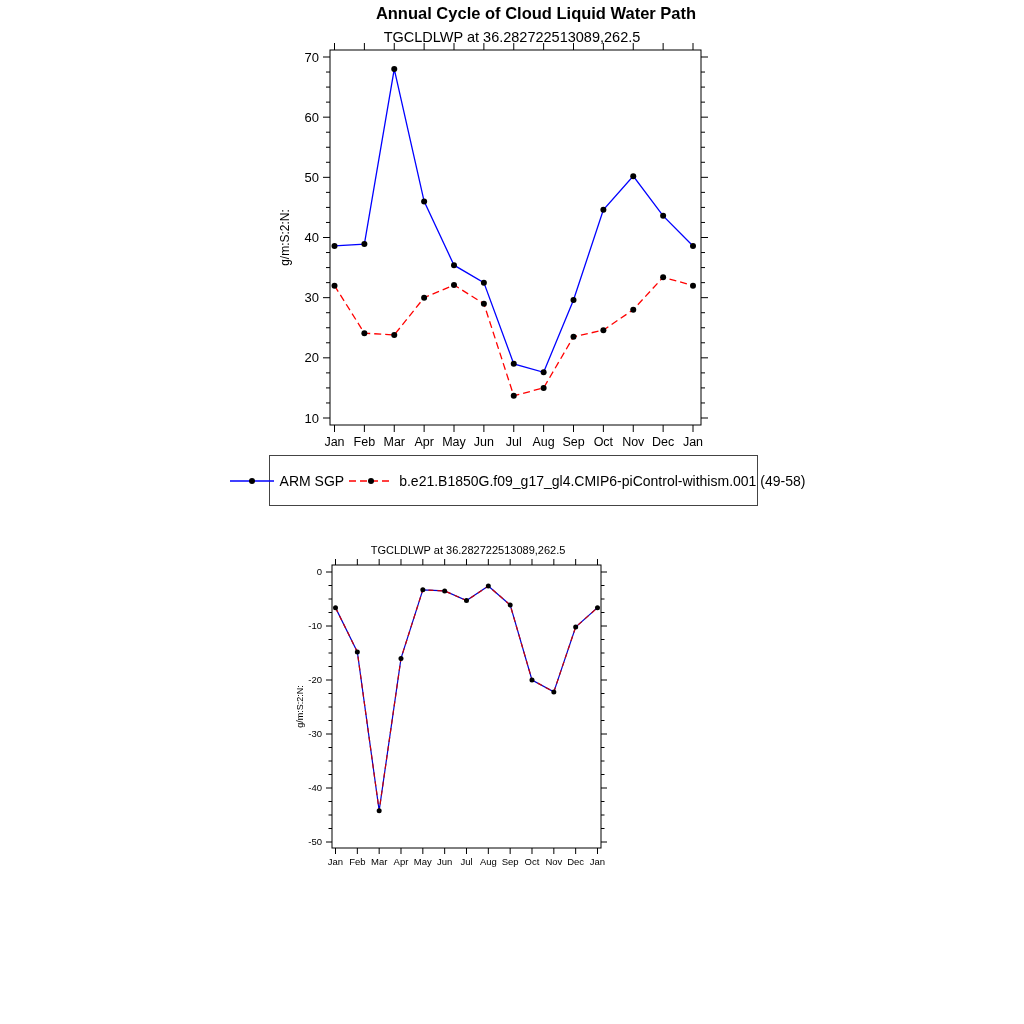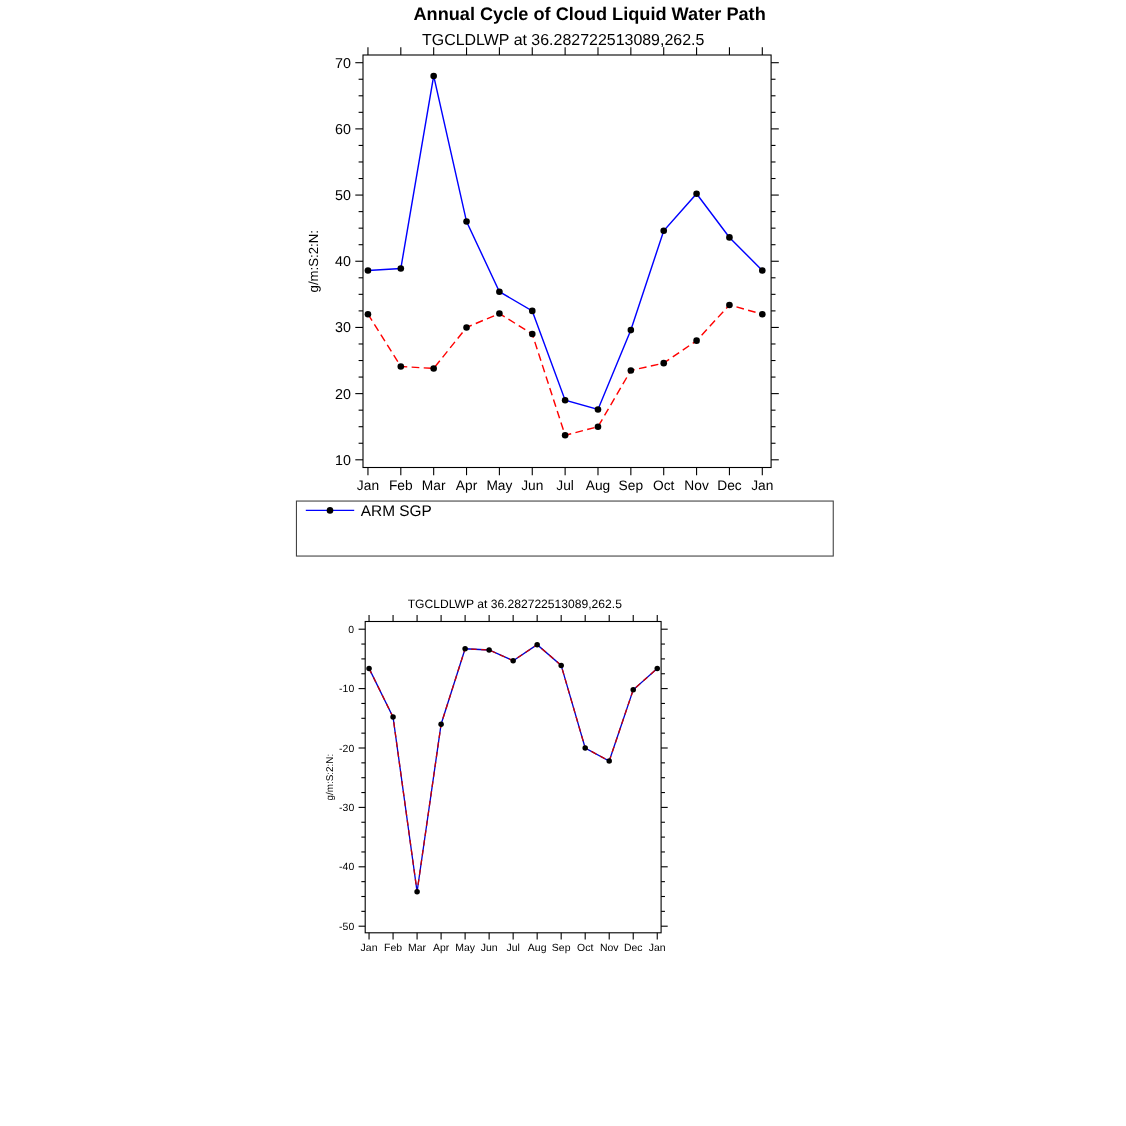"ARM SGP" .legend { flex-direction: column -> row; justify-content: none -> center }
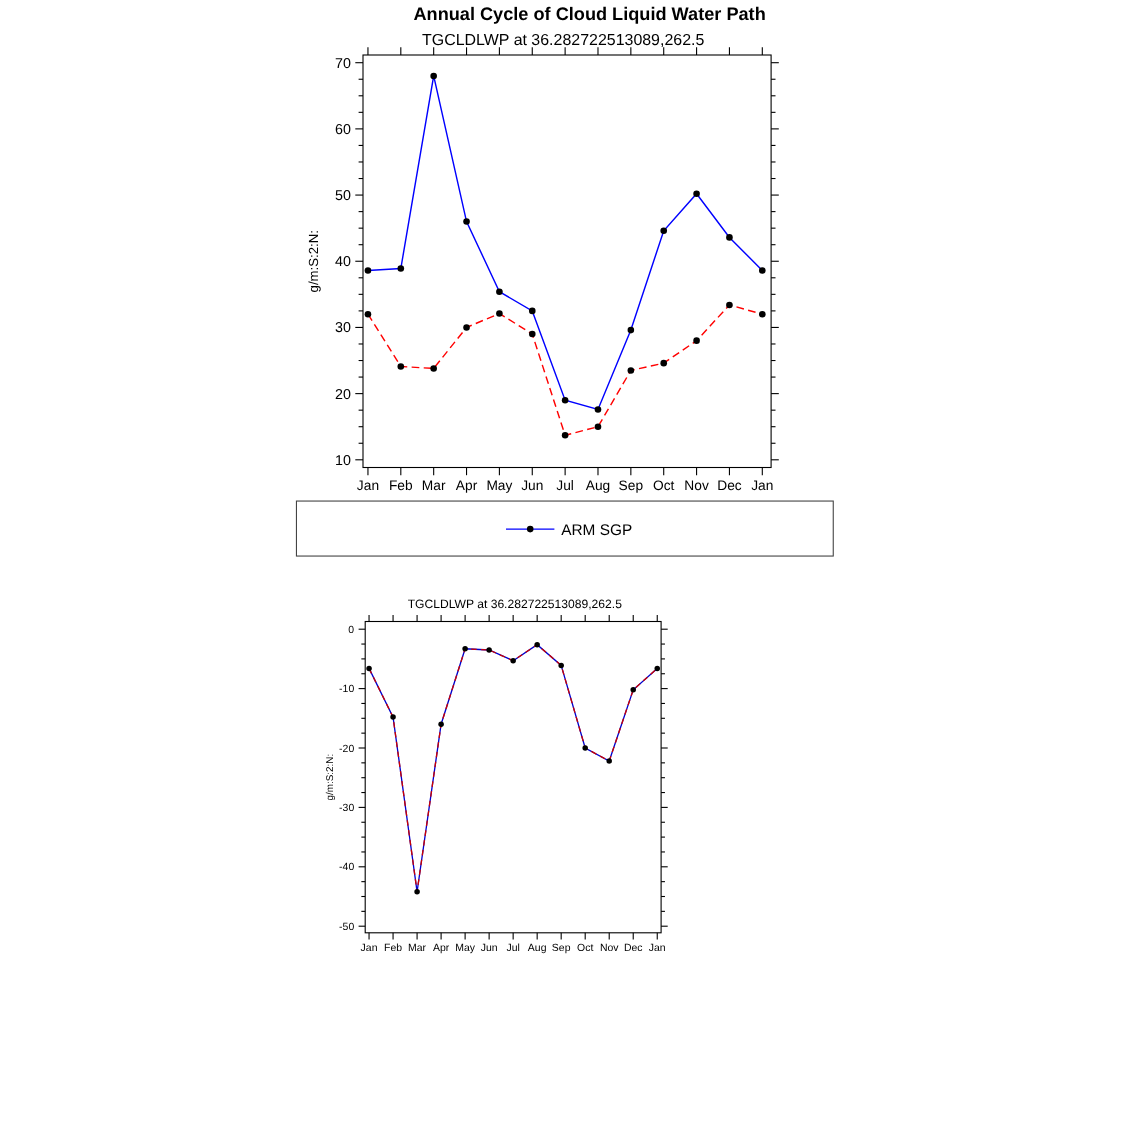"b.e21.B1850G.f09_g17_gl4.CMIP6-piControl" div.legend-row { html: none -> <div> <svg> <line></line> <circle></circle> </svg> <span>b.e21.B1850G.f09_g17_gl4.CMIP6-piControl-withism.001 (49-58)</span> </div> }
